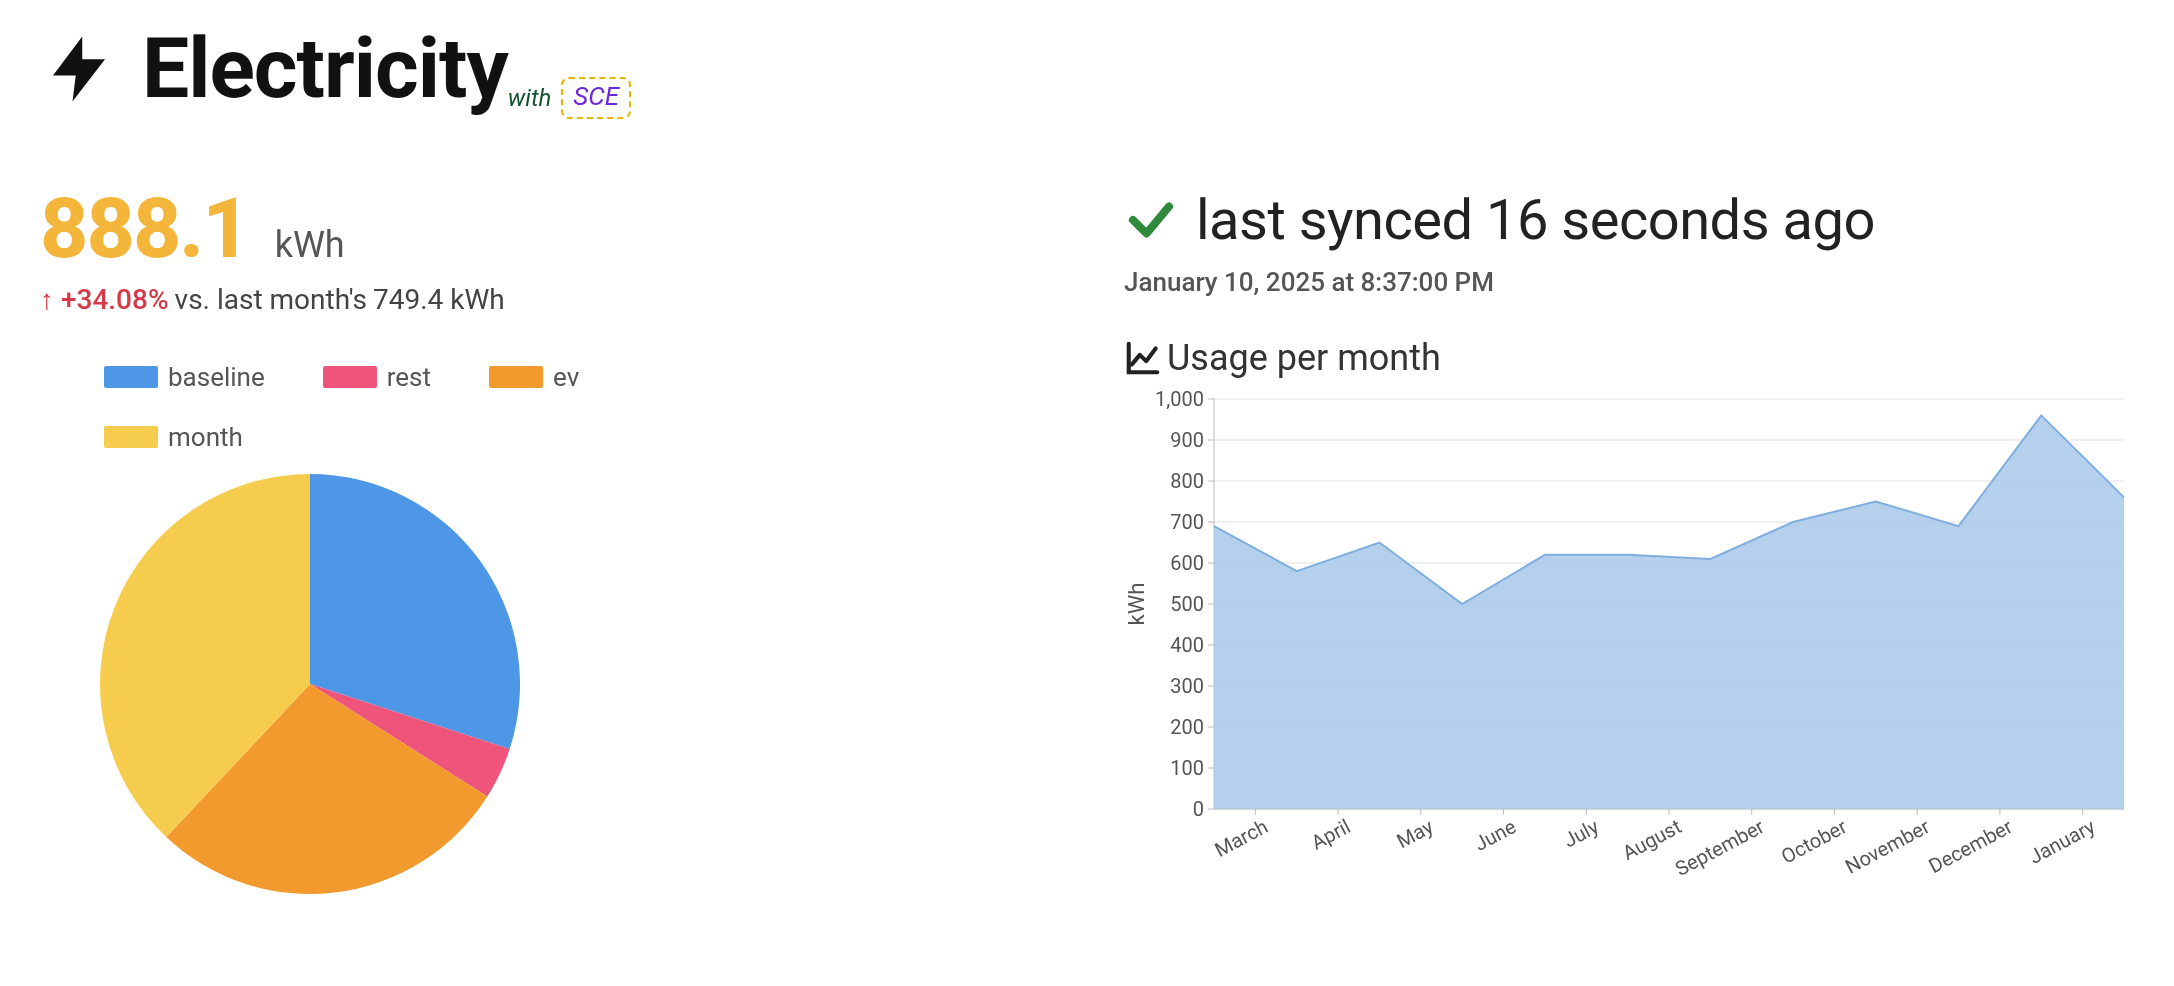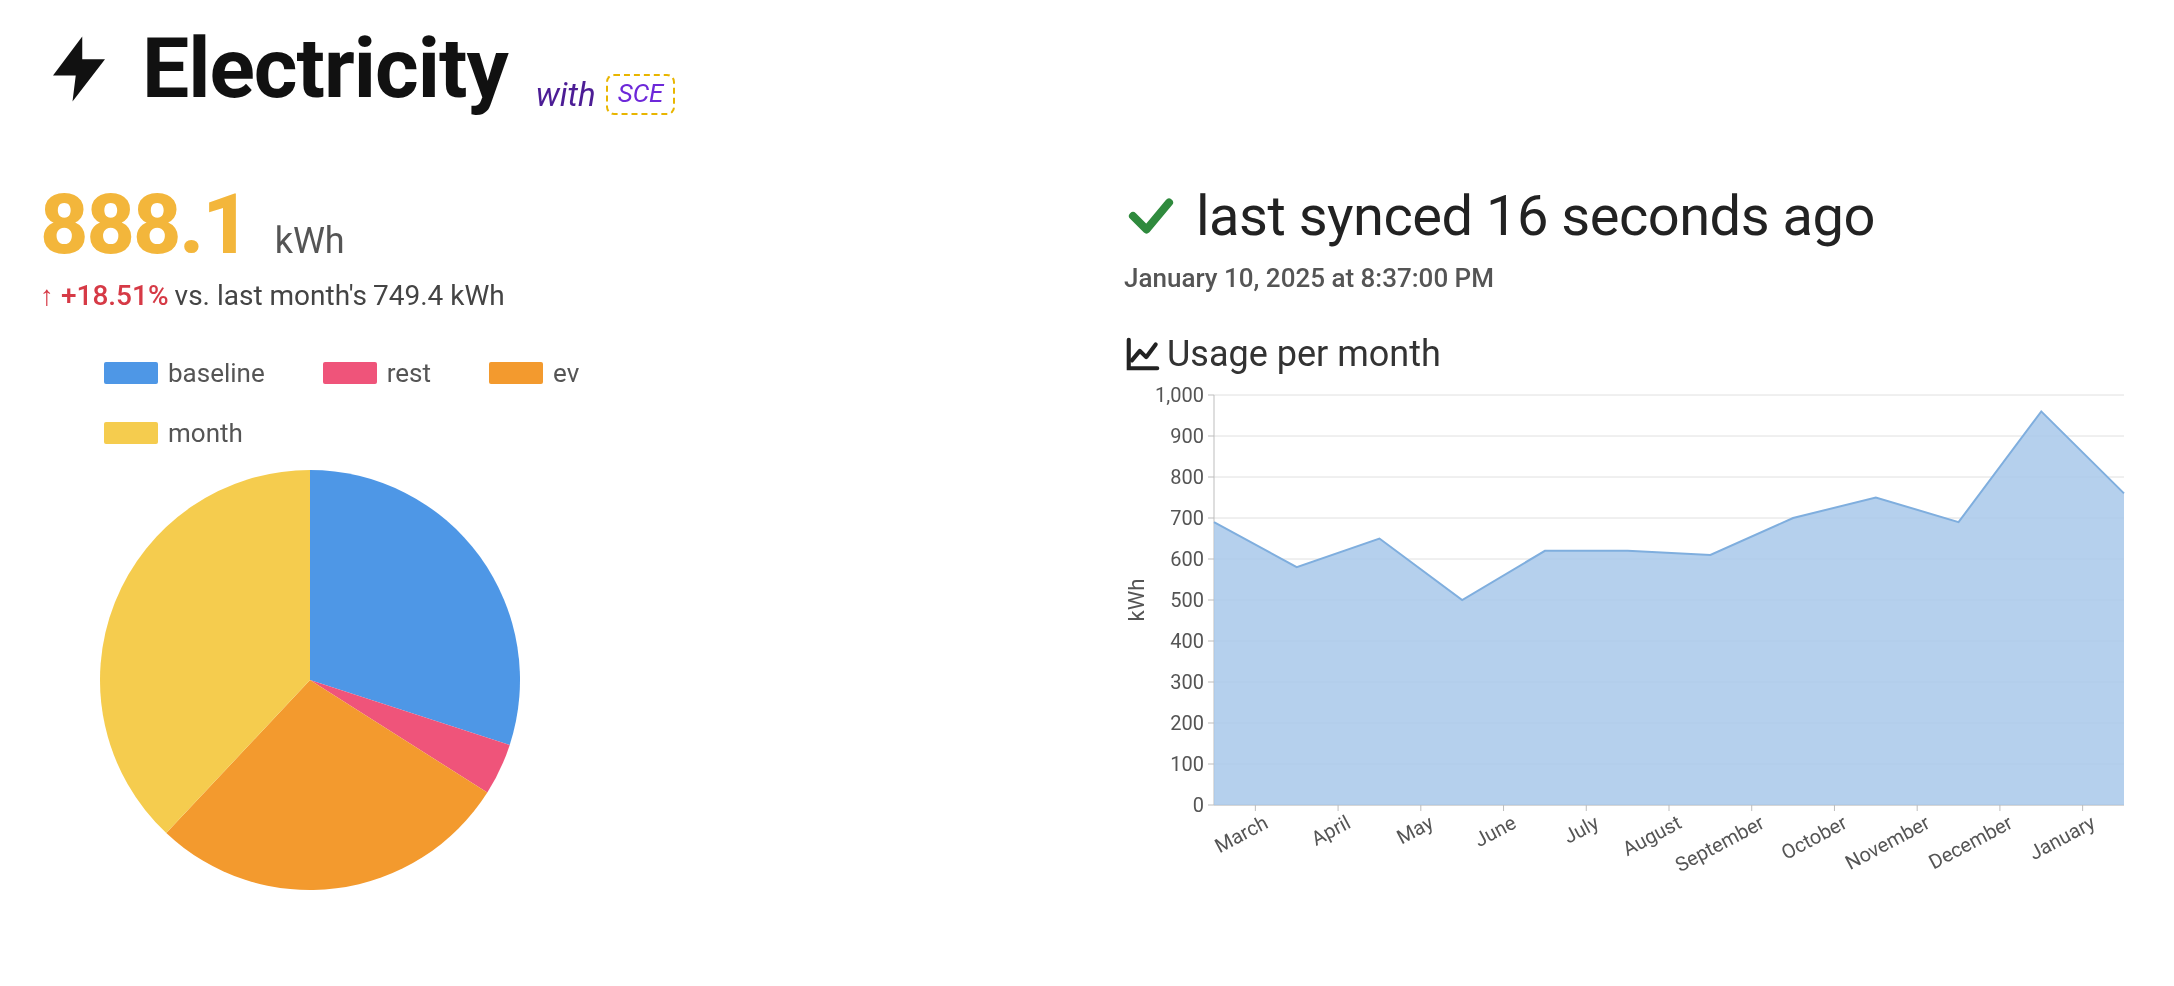"Electricity" .header { gap: 28px -> none }
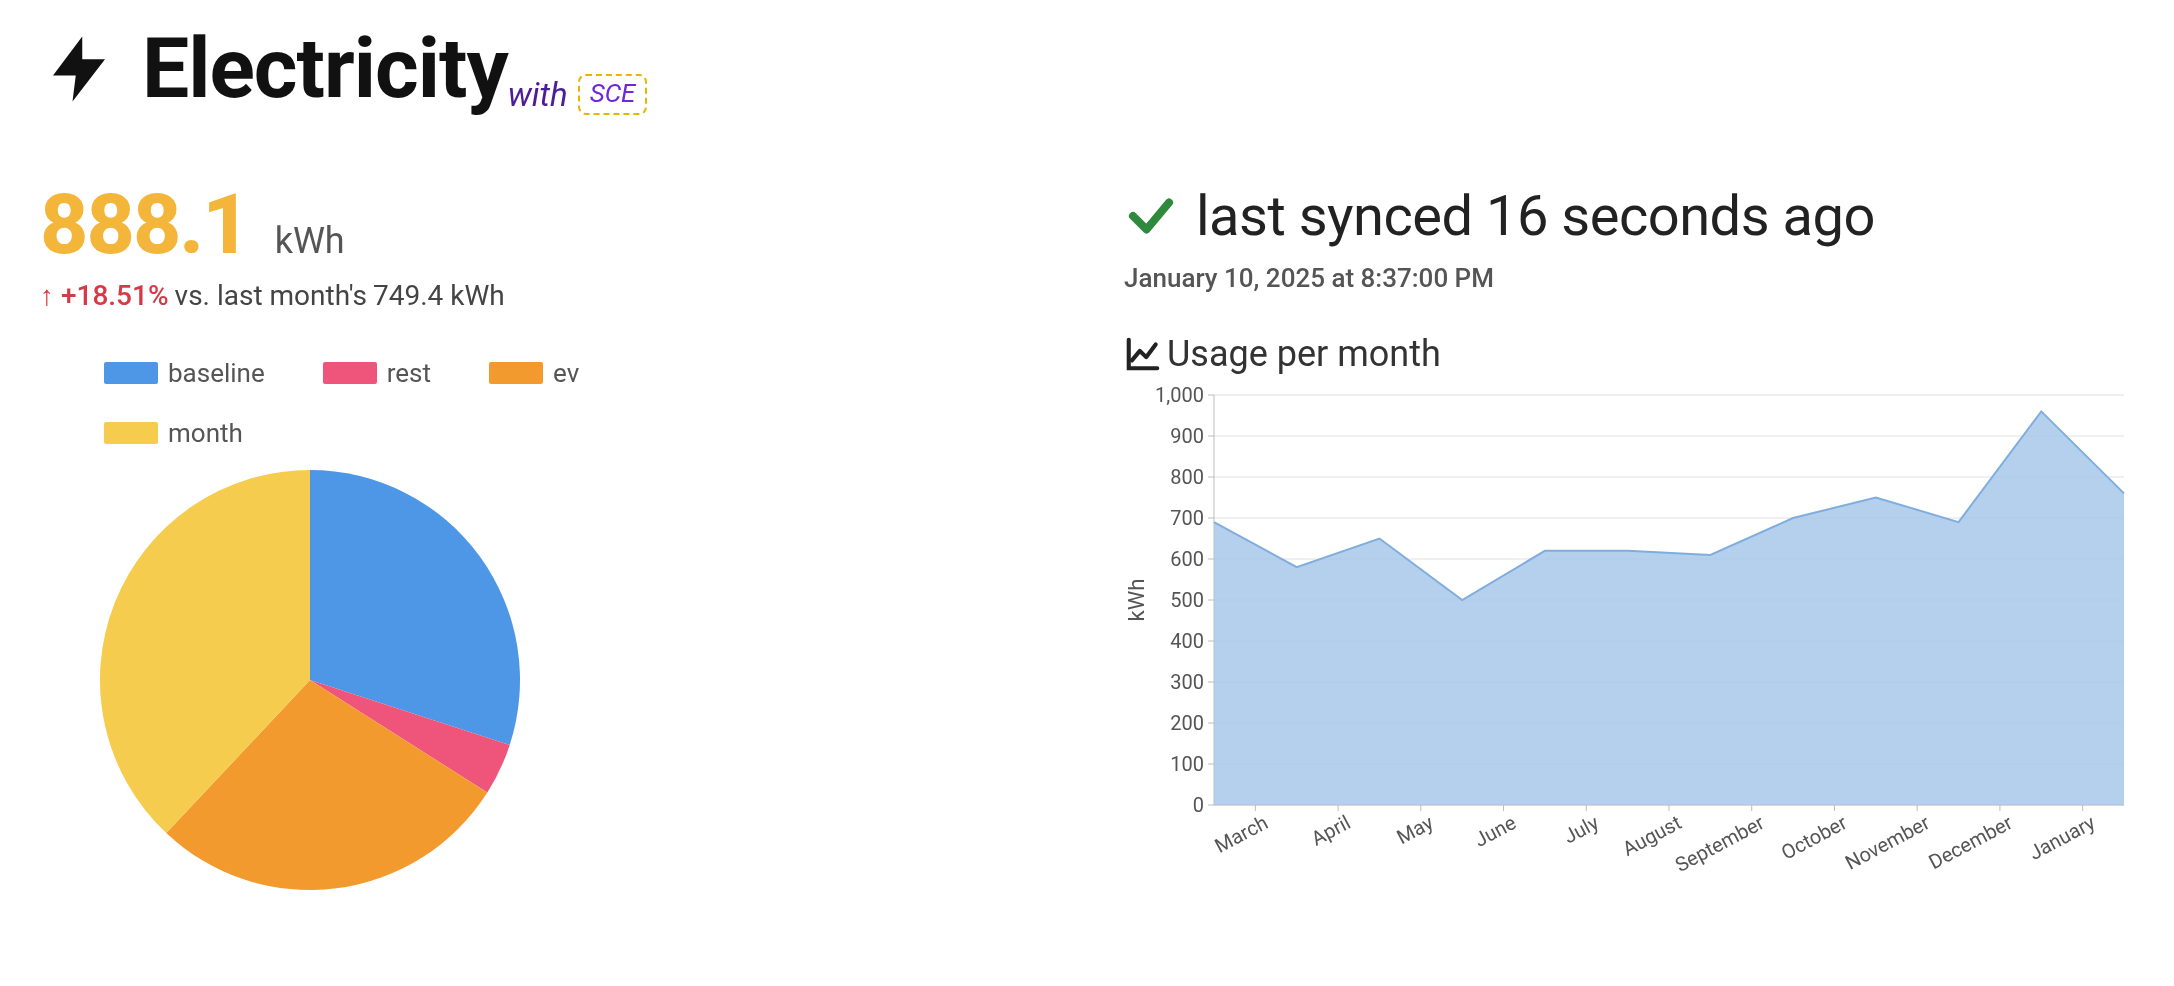"with" .with-label { color: #4c1d95 -> #14532d; font-size: 33px -> 24px }
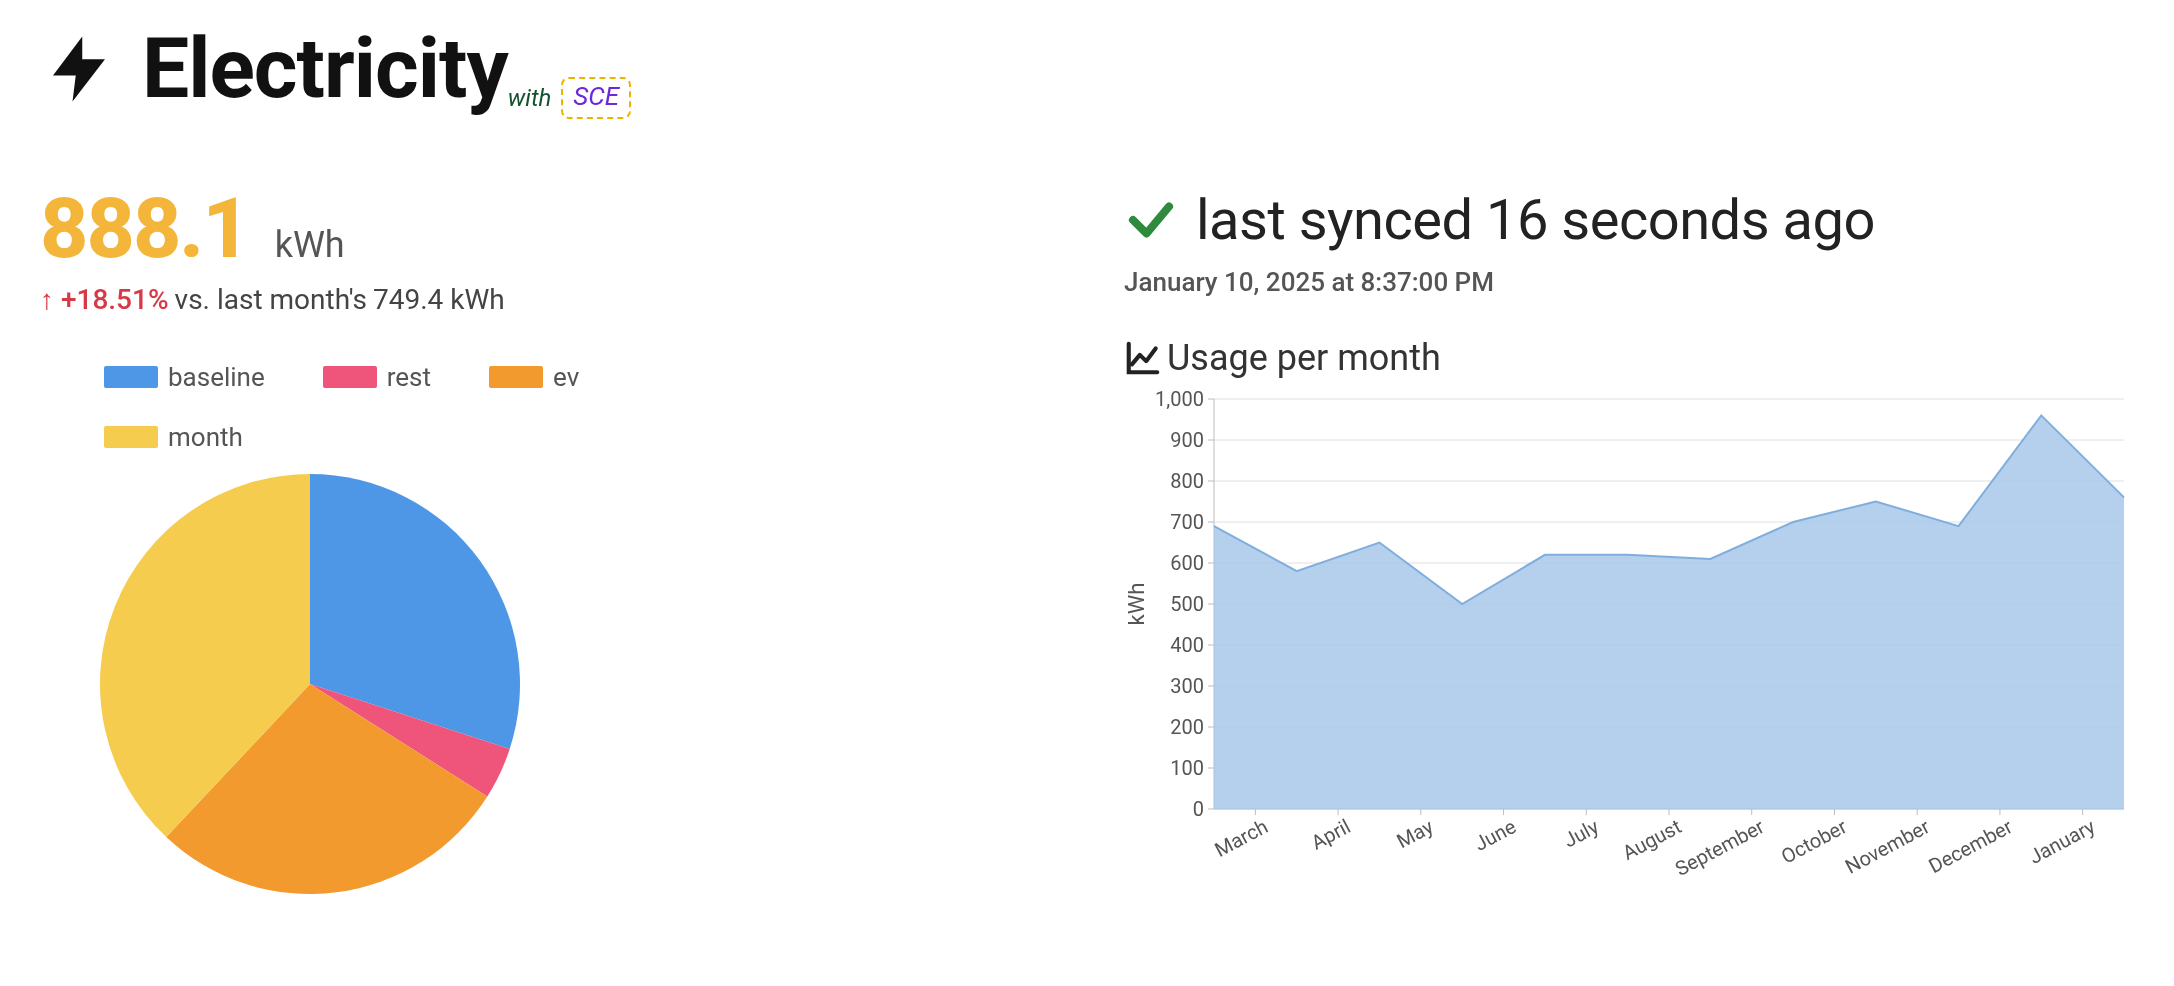"+18.51%" span { text: +18.51% -> +34.08% }
